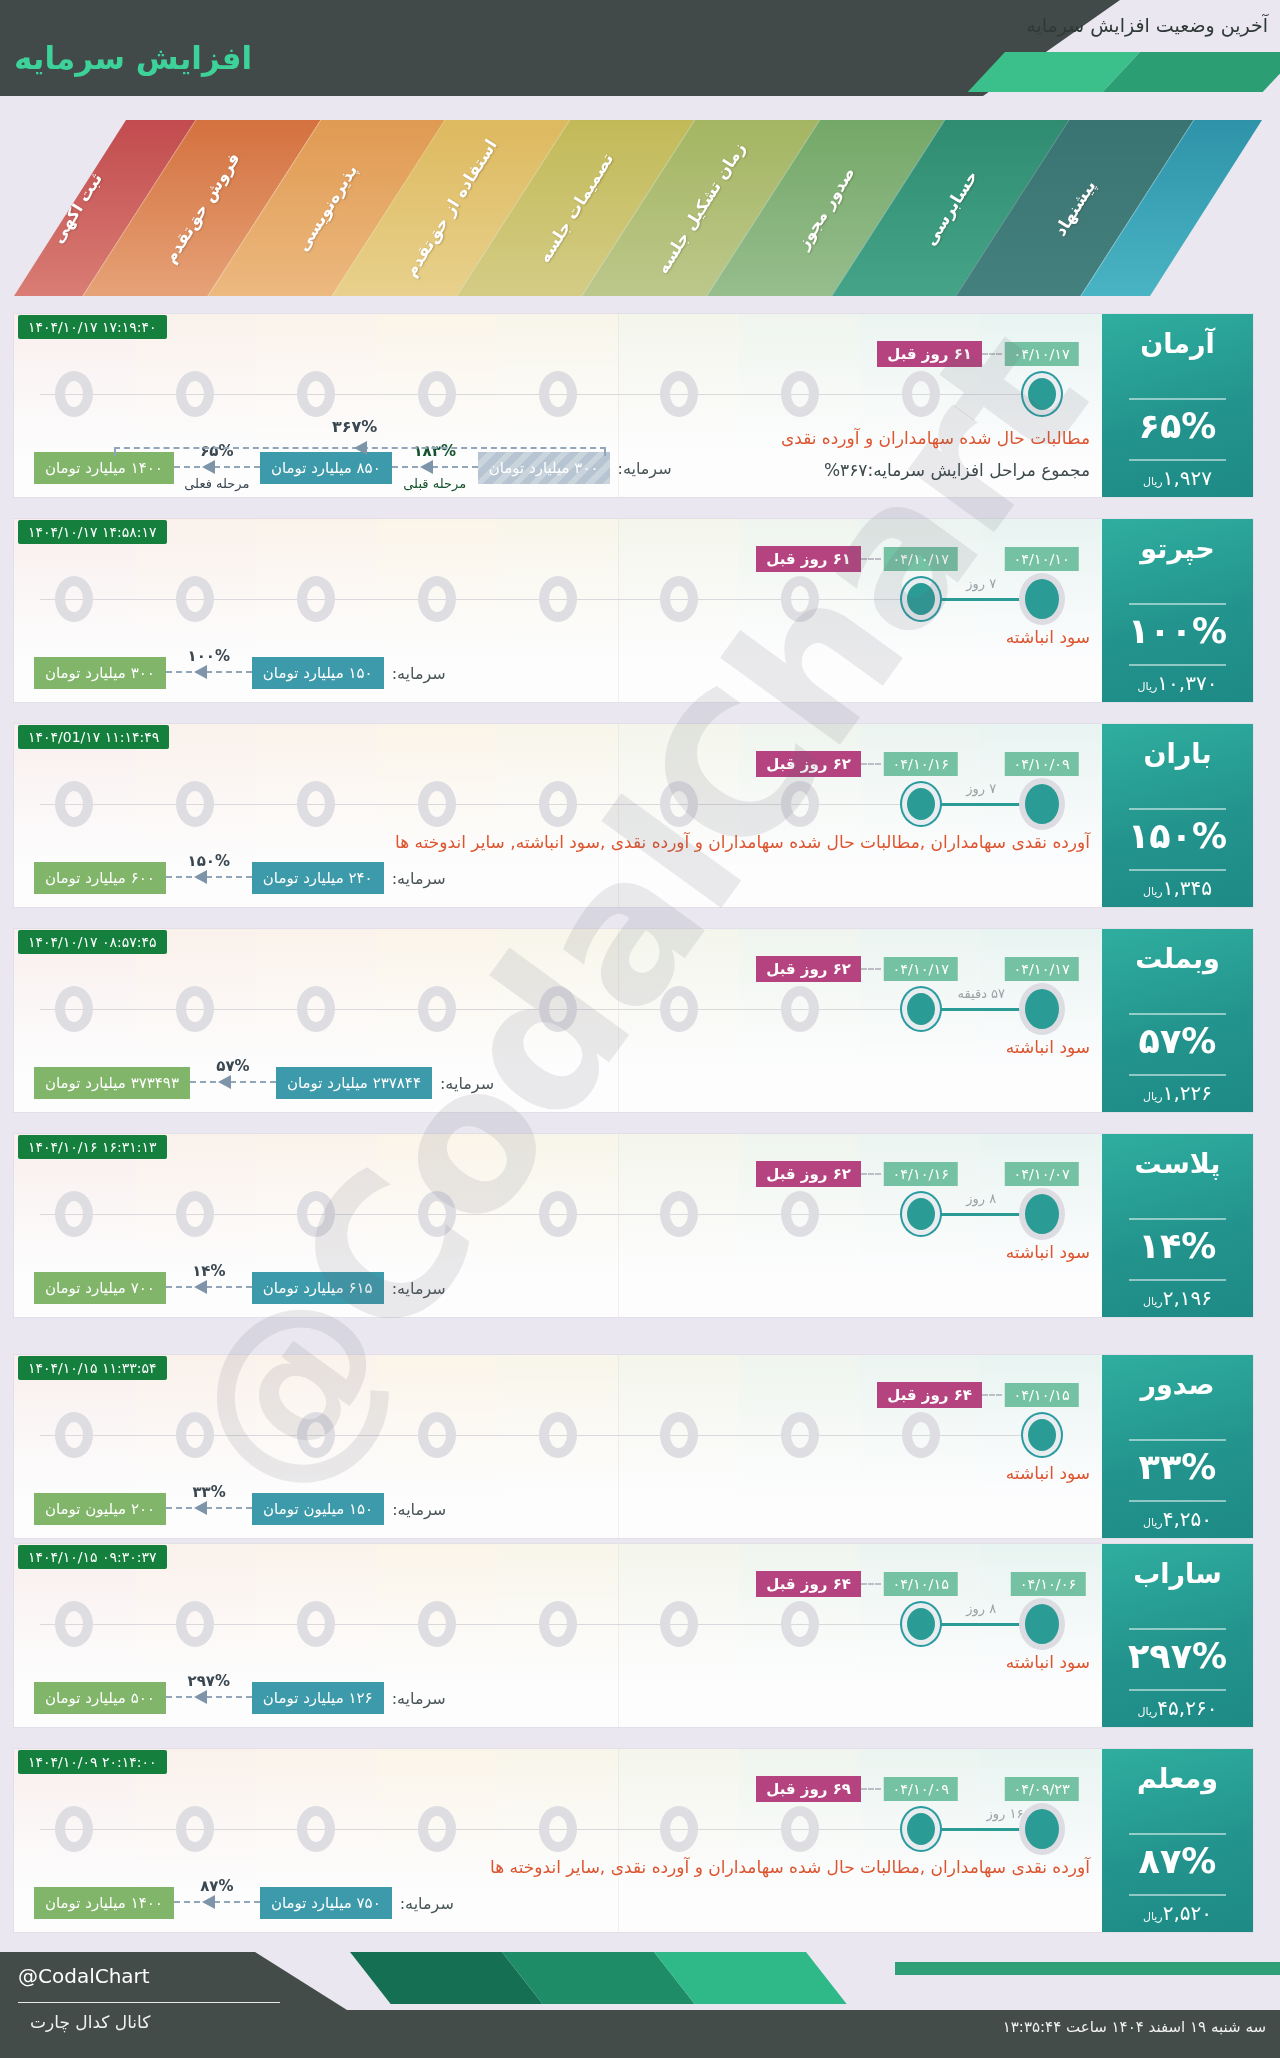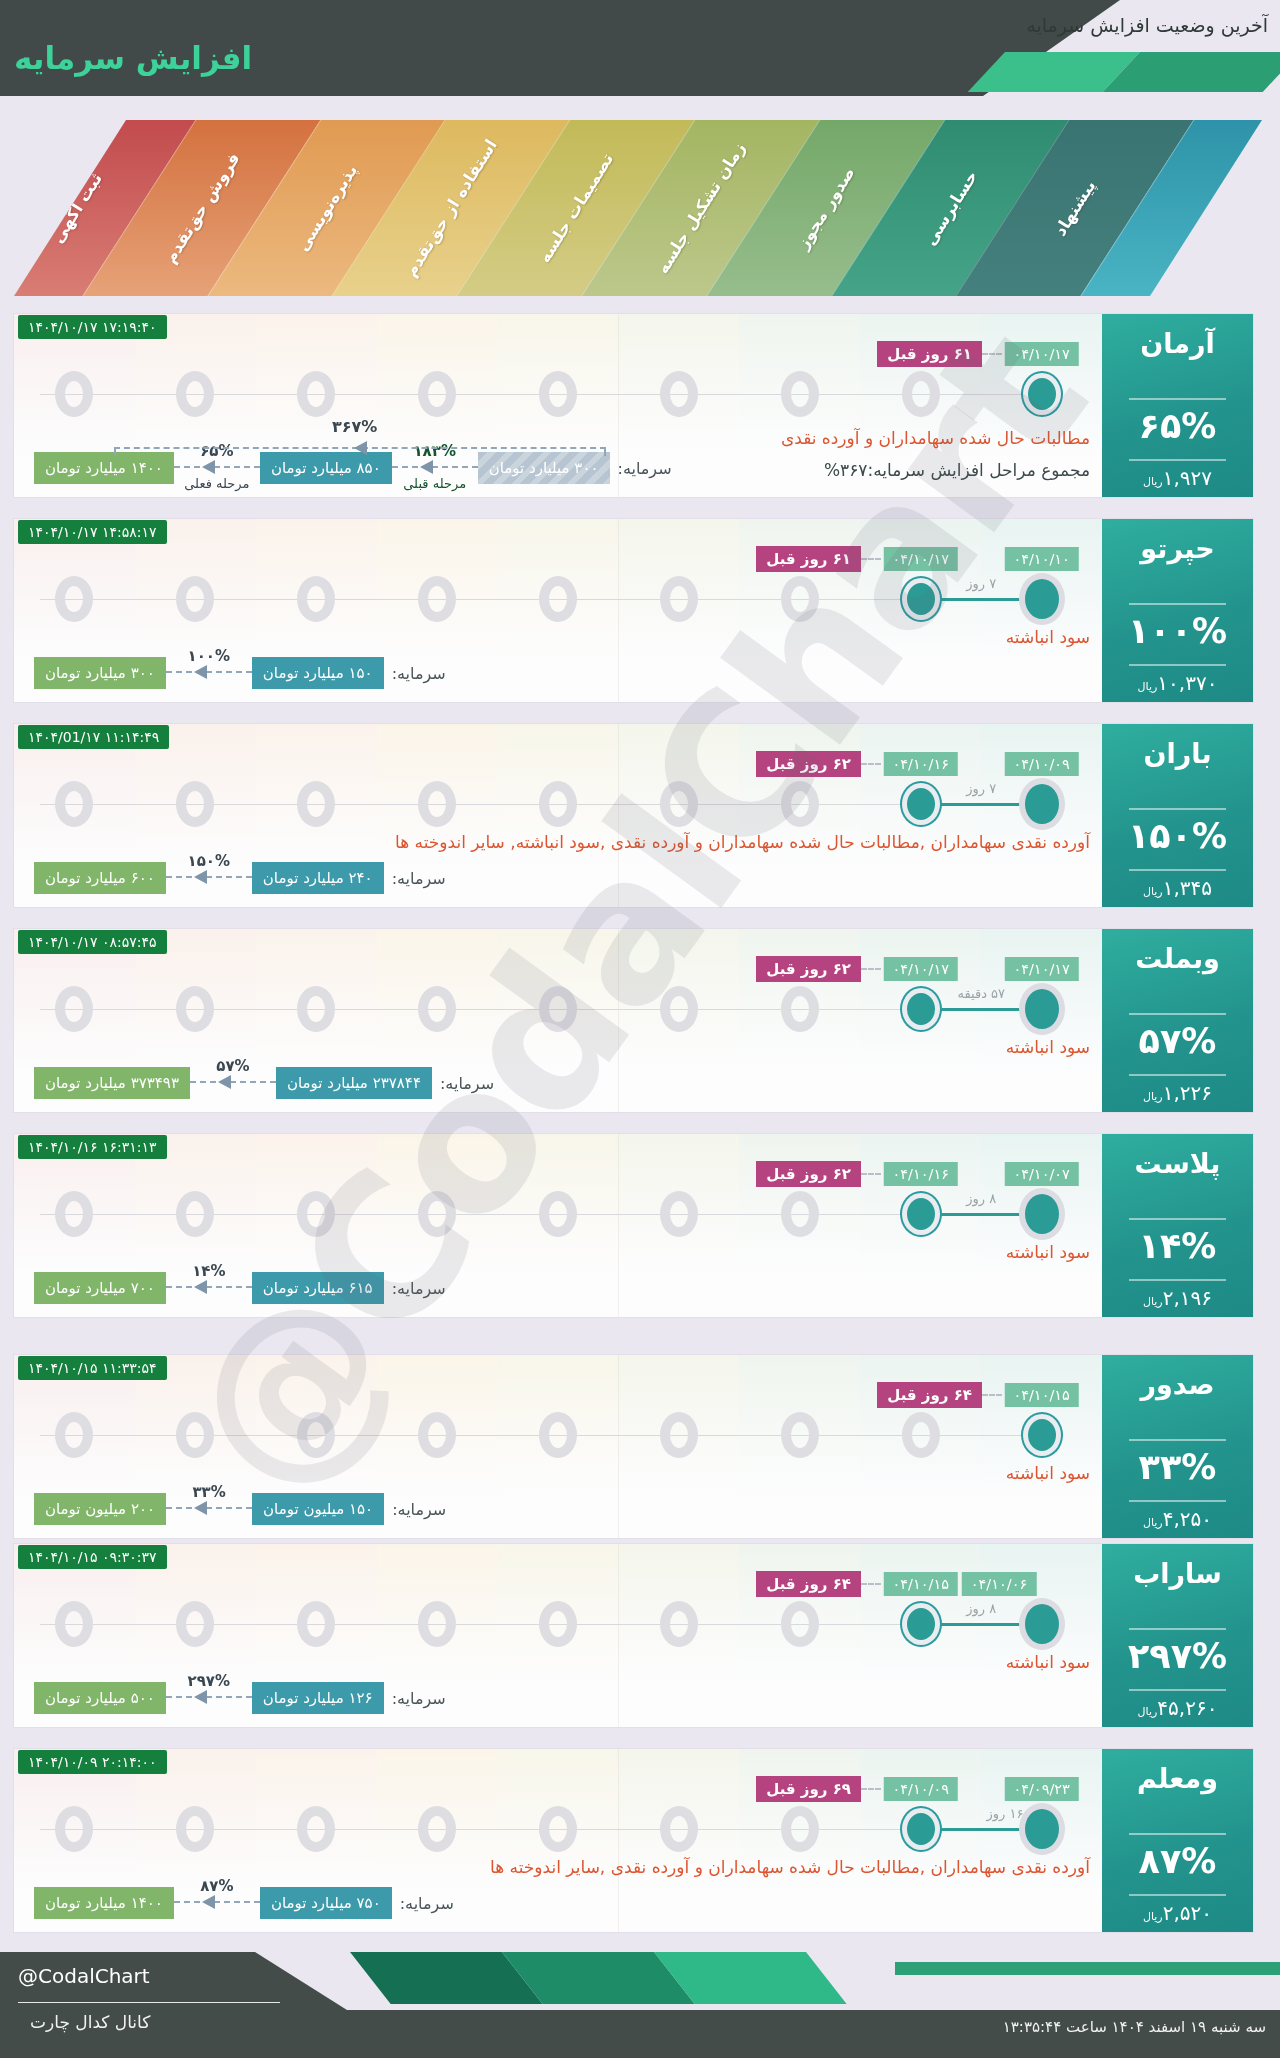"۰۴/۱۰/۰۶" div.datebadge { left: 985px -> 1034px }
